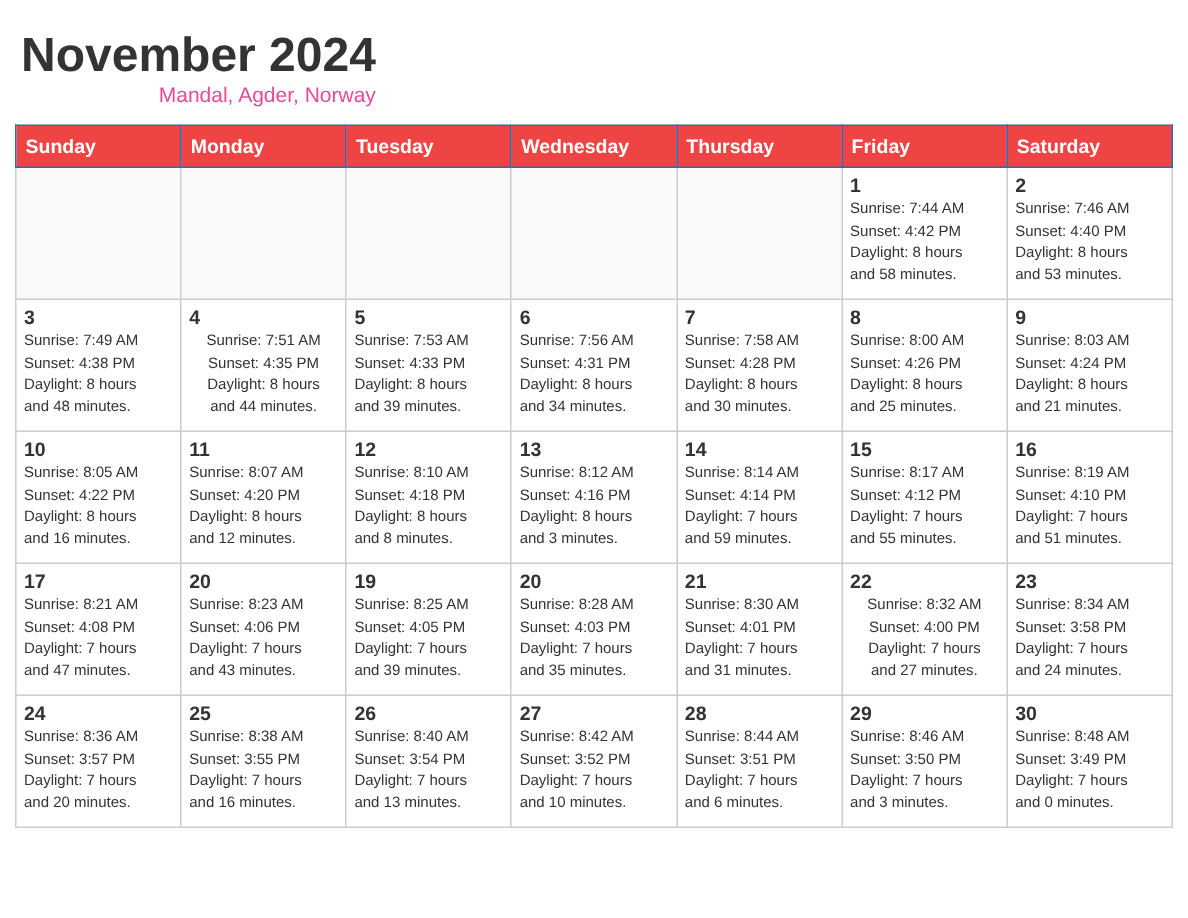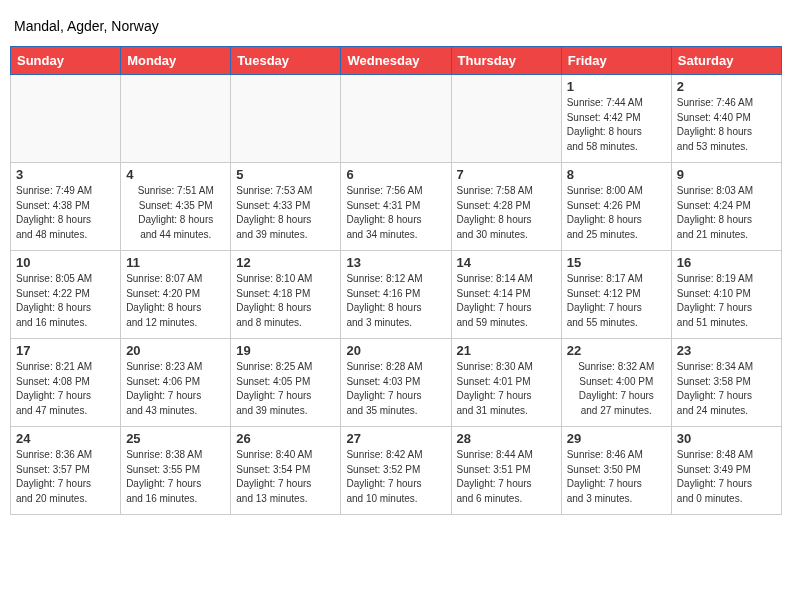"November 2024" div.month-title { html: none -> <div>November 2024</div> }
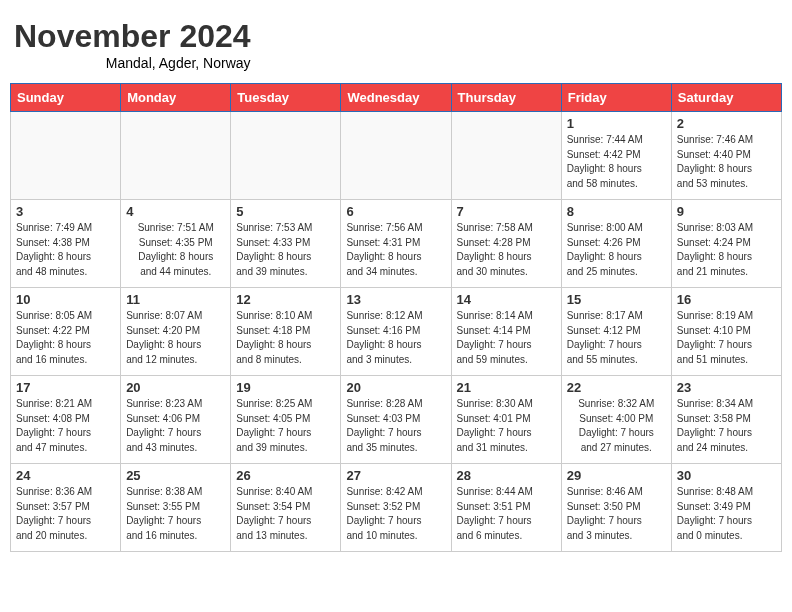"Mandal, Agder, Norway" .subtitle { color: #000000 -> #ec4899 }
